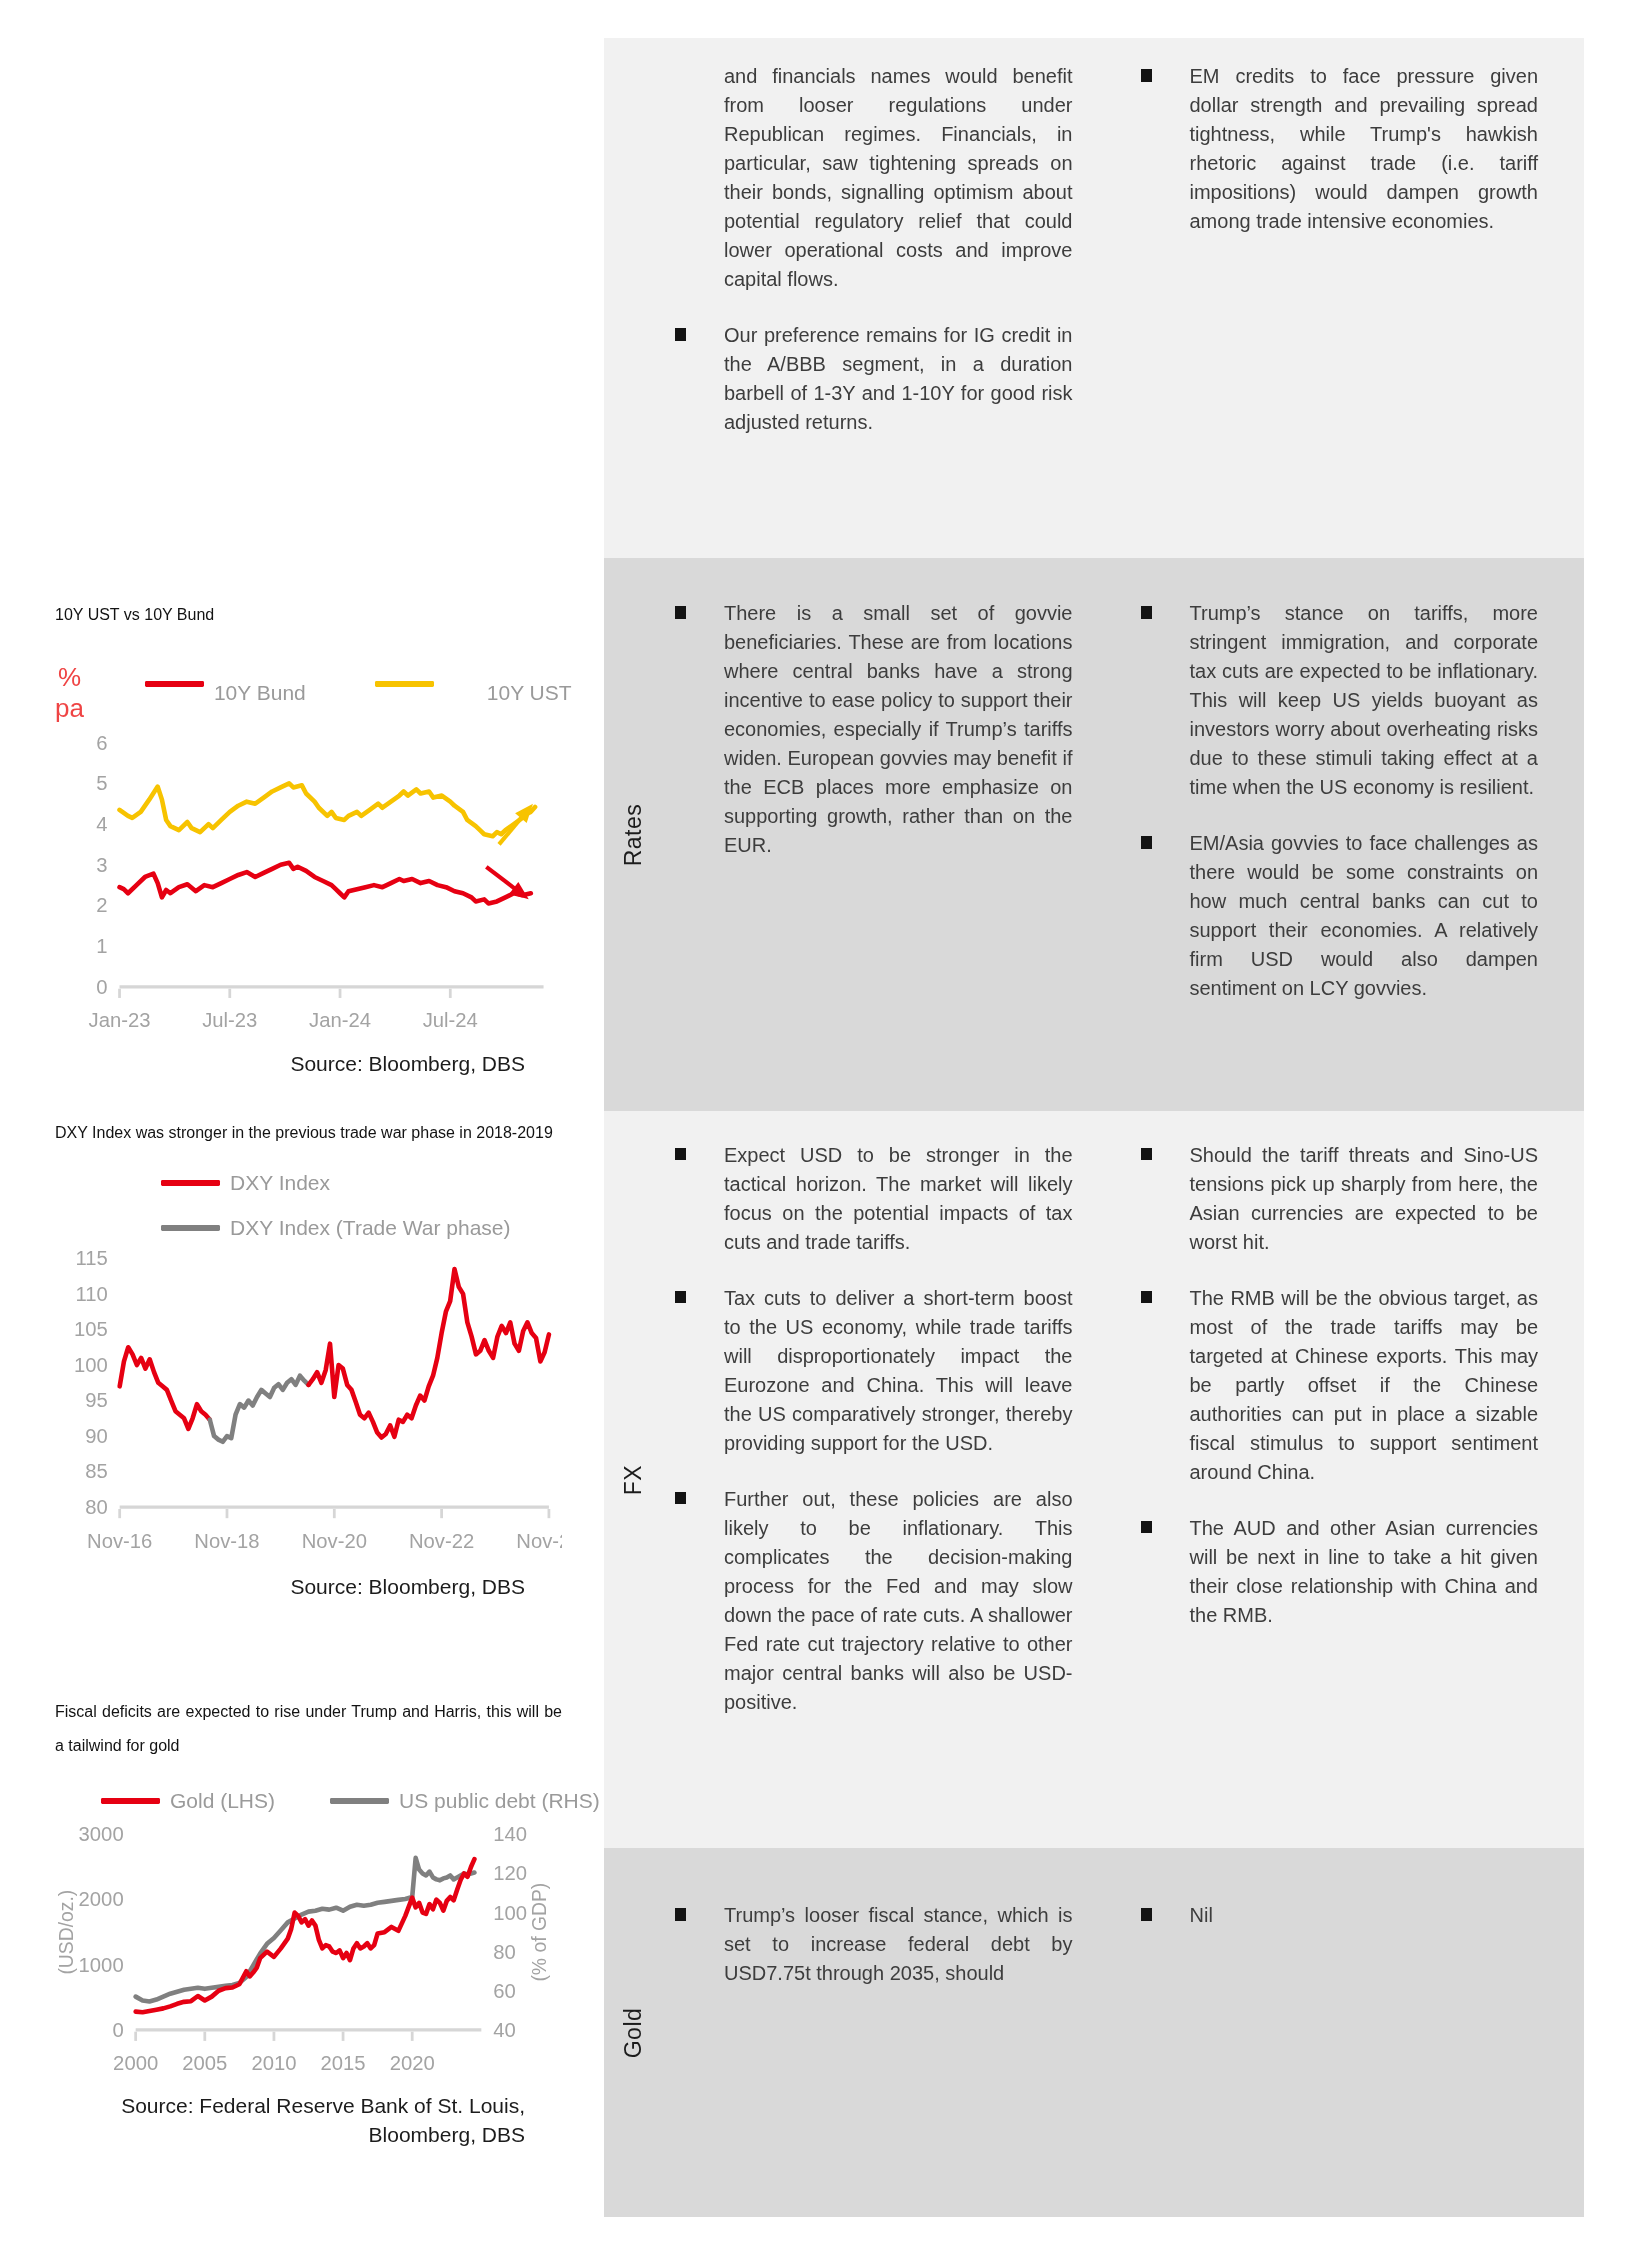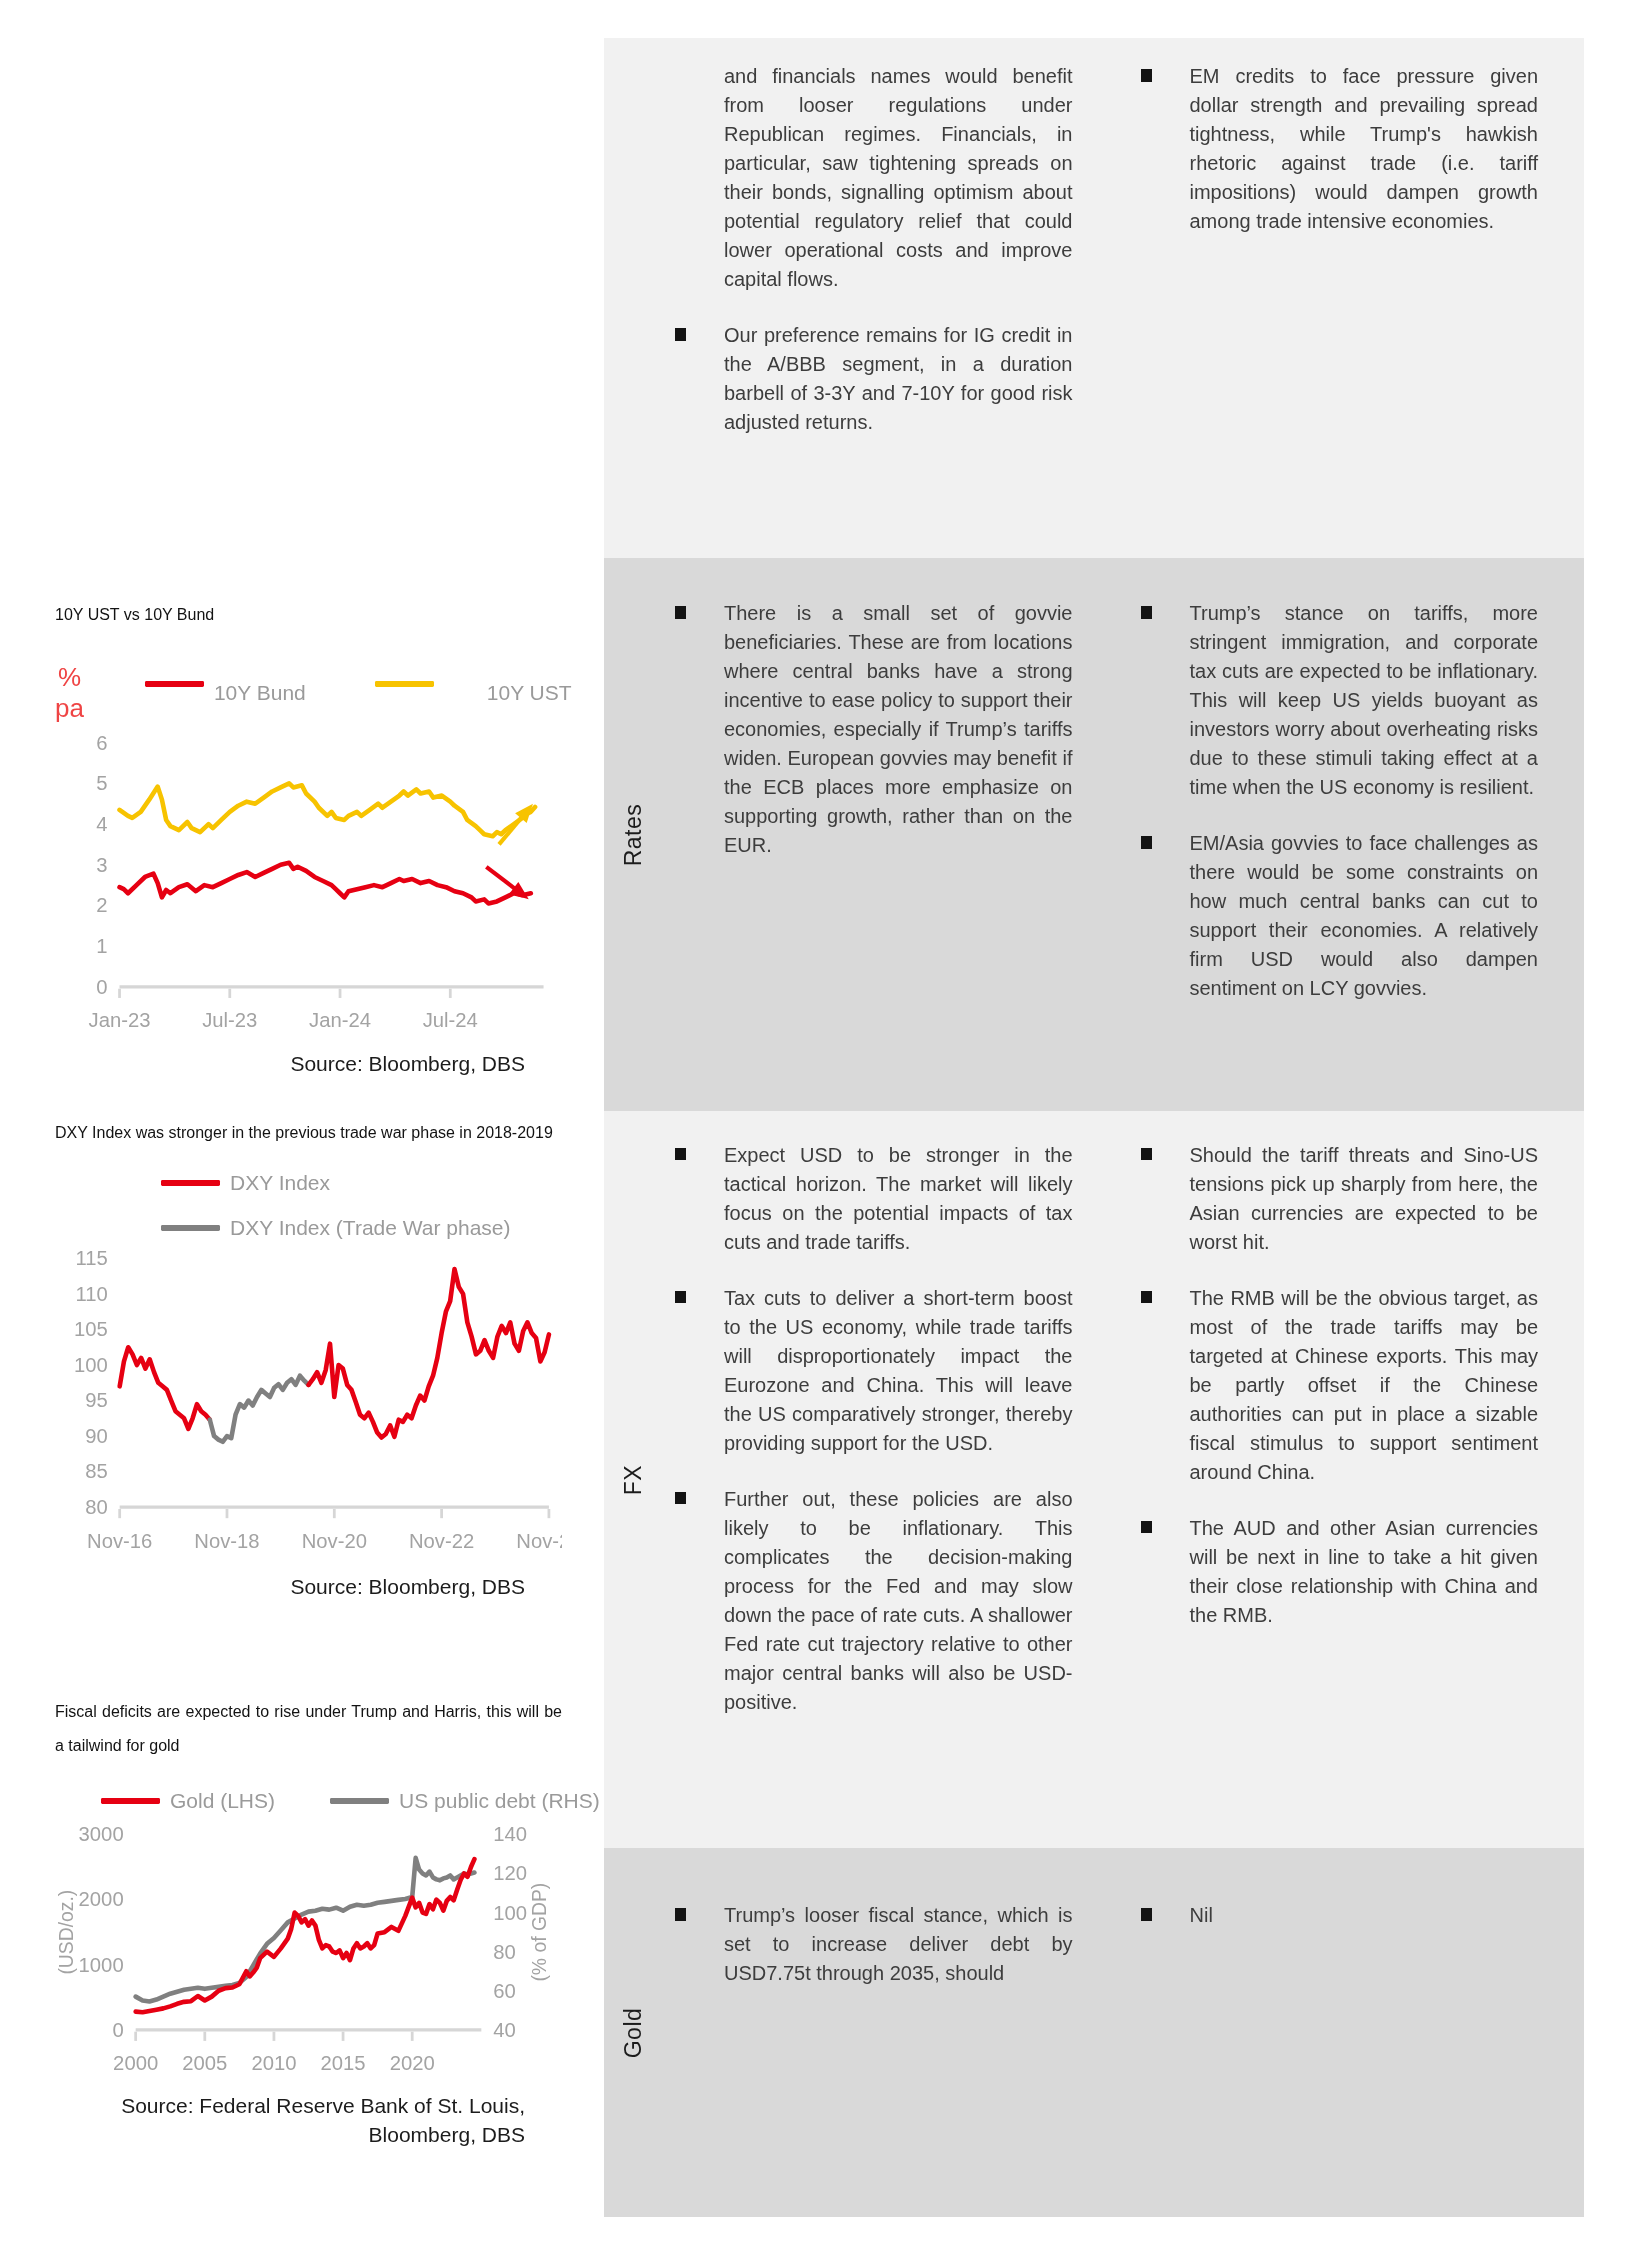"Our preference remains for IG" div.btext { text: 3-3Y and 7-10Y -> 1-3Y and 1-10Y }
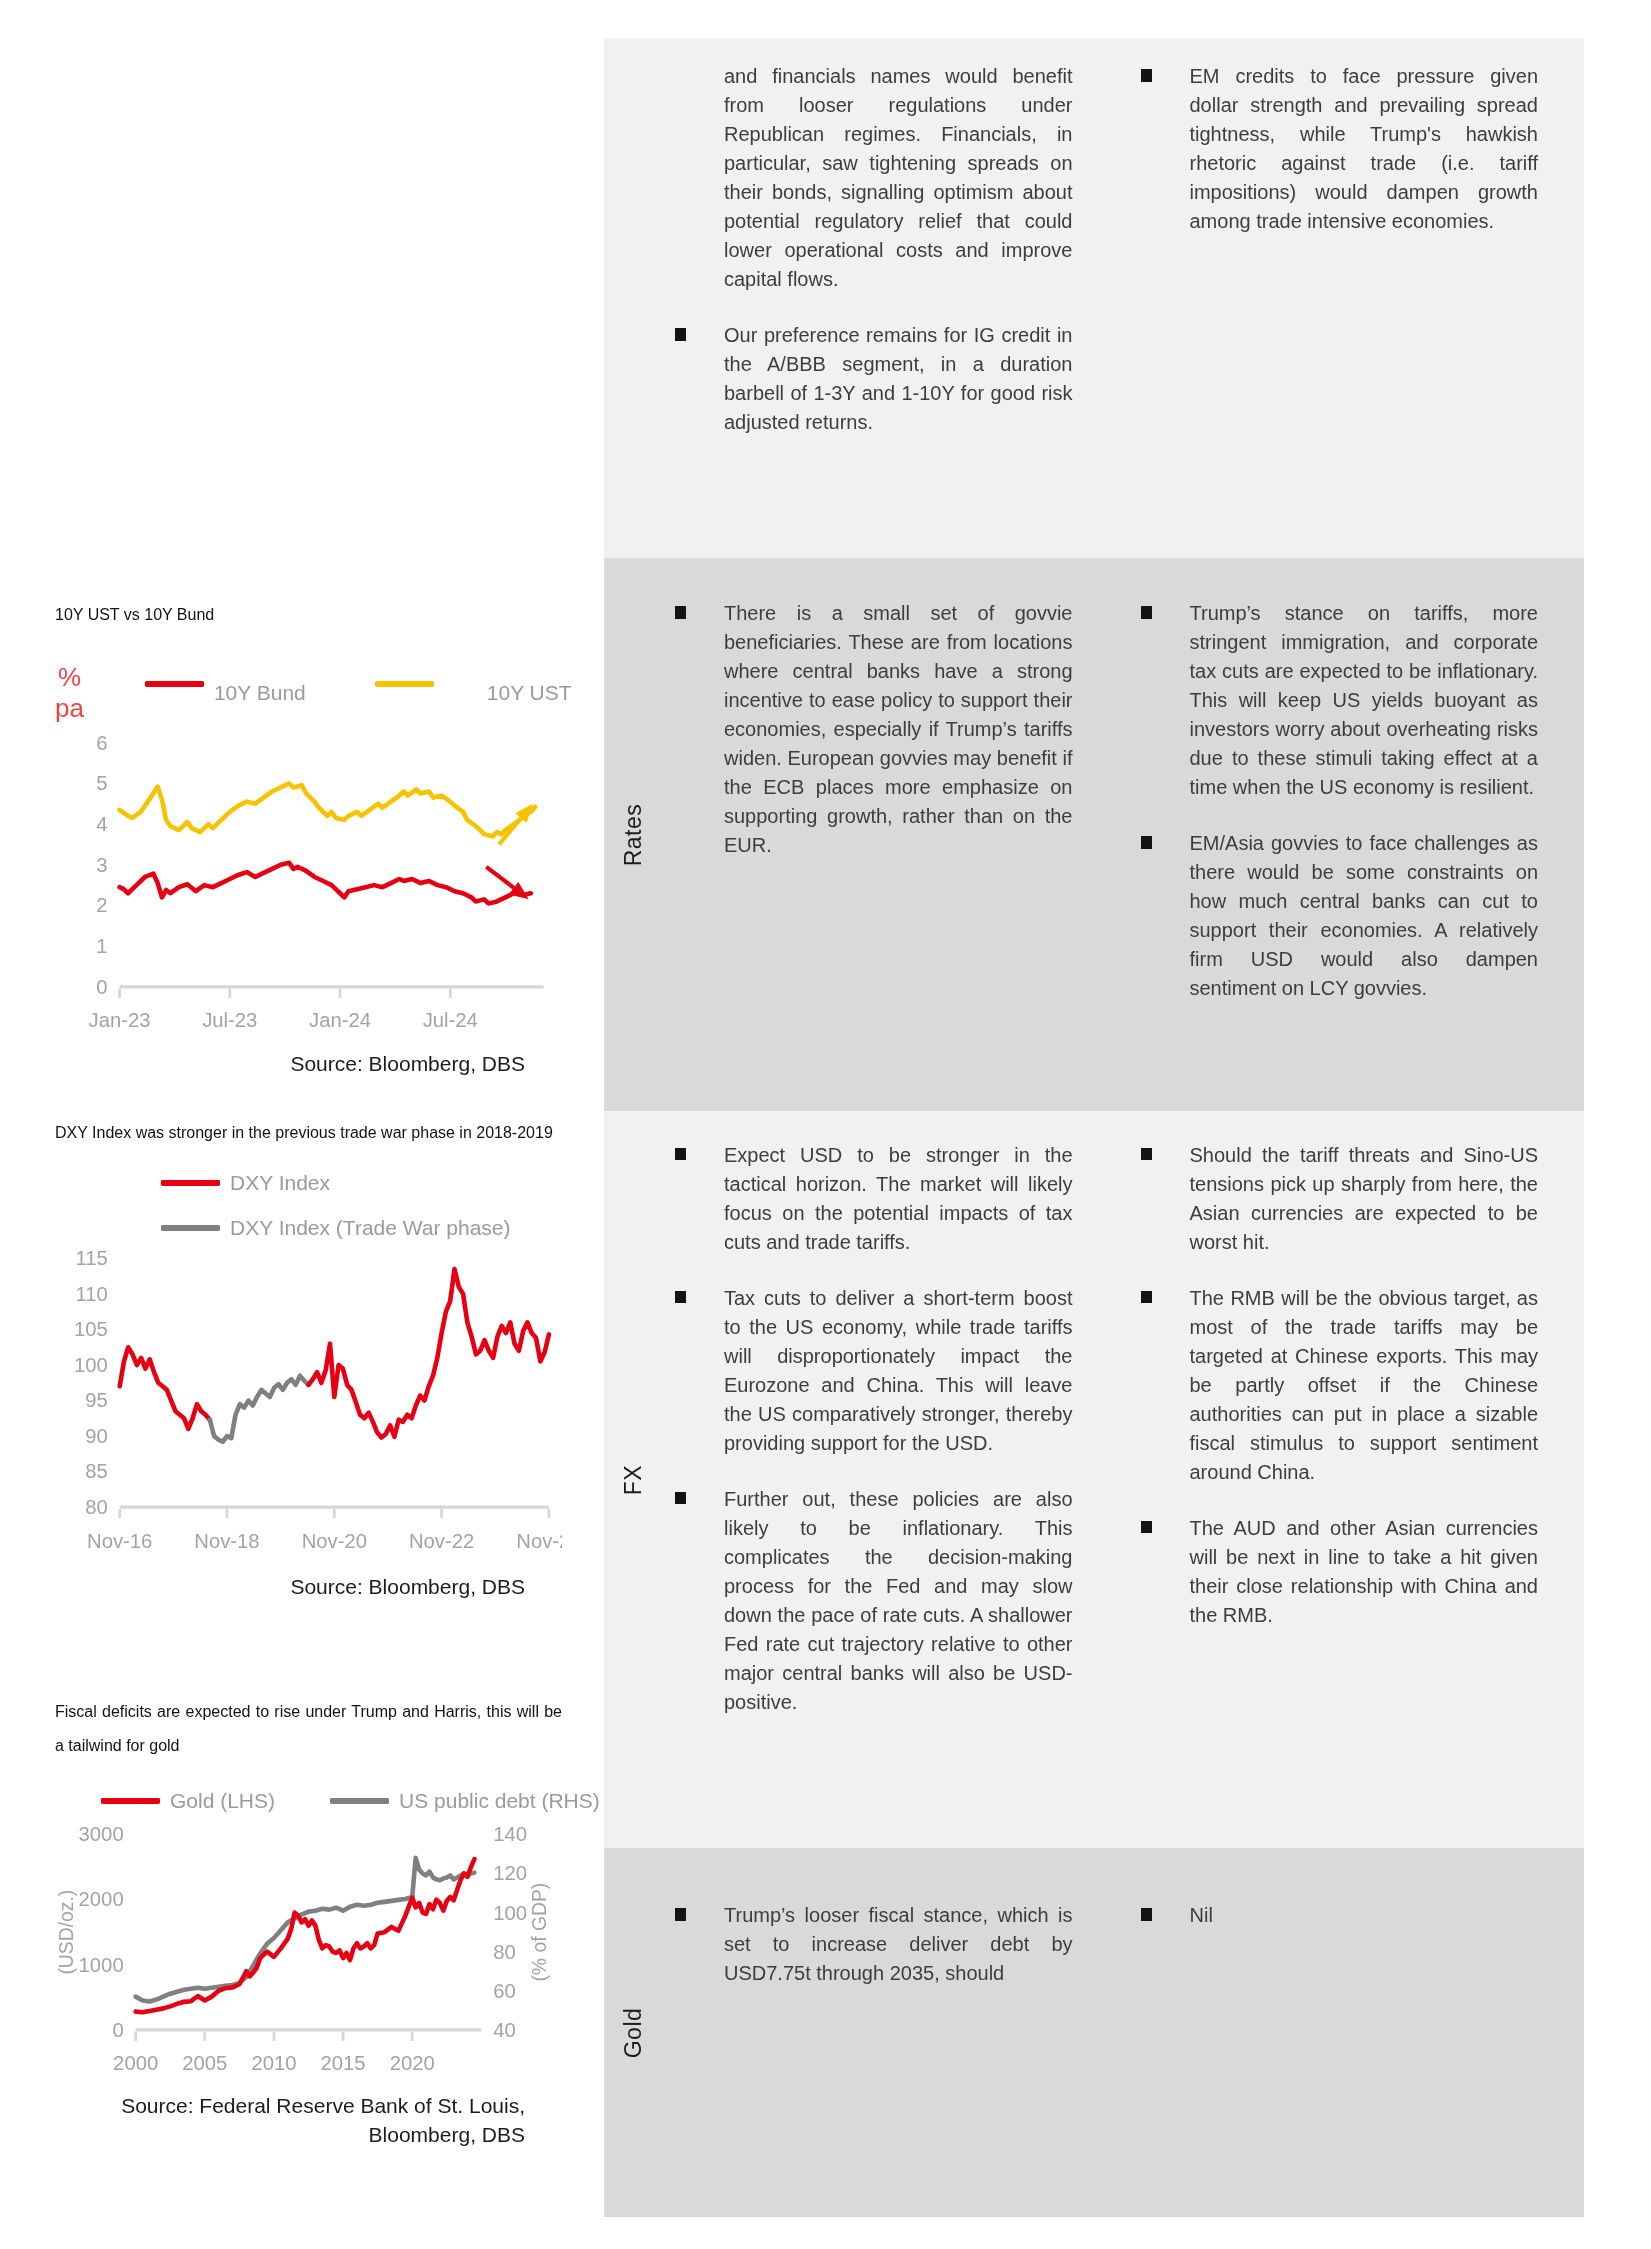"Trump’s looser fiscal stance, which" div.btext { text: deliver -> federal }
